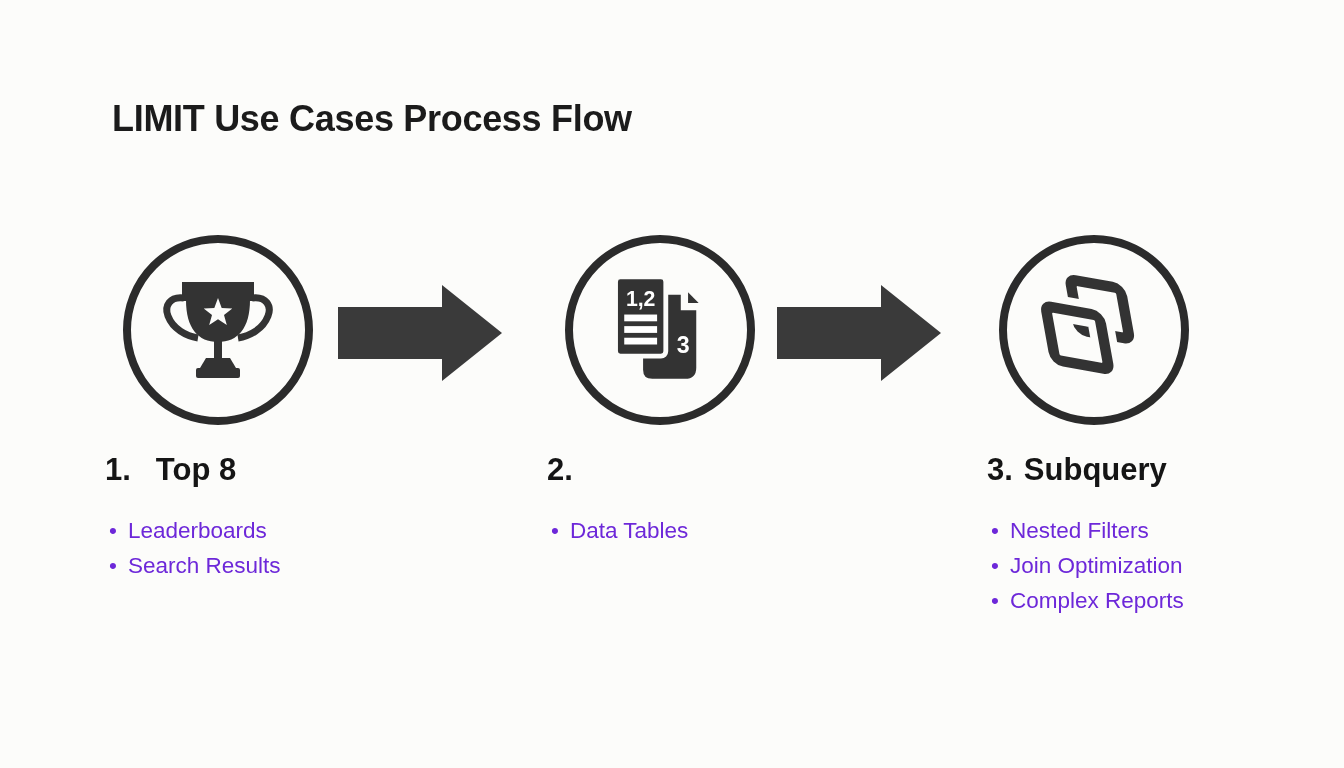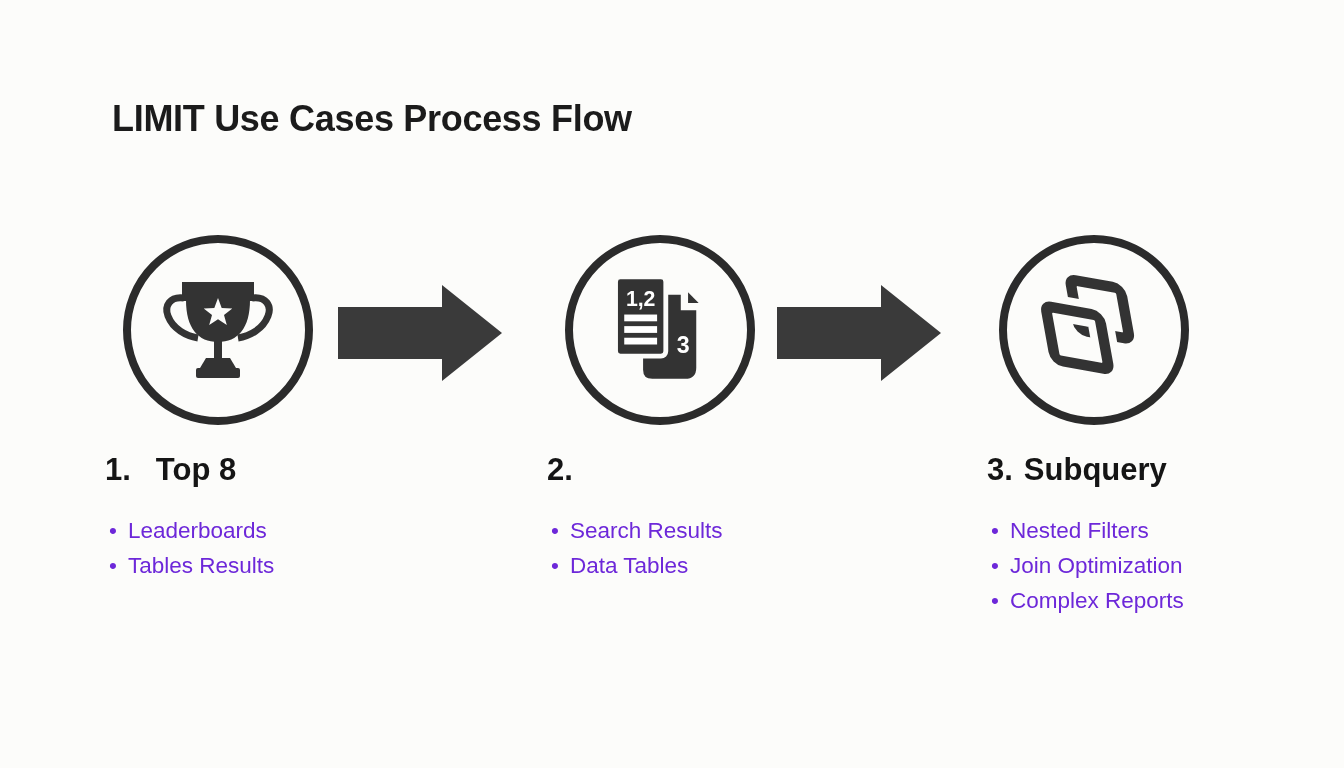"Search Results" li { html: <li> <span>Search Results</span> </li> -> none }
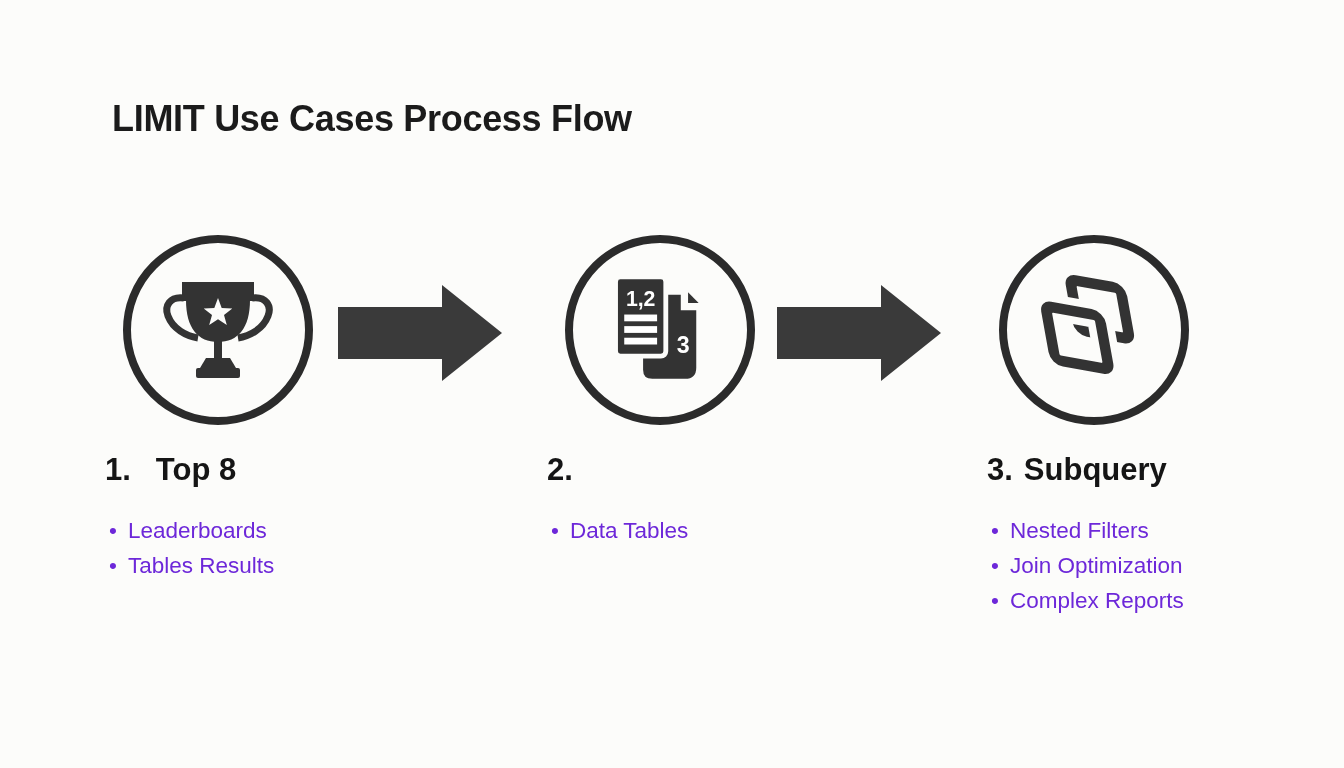"Tables Results" span { text: Tables -> Search }
